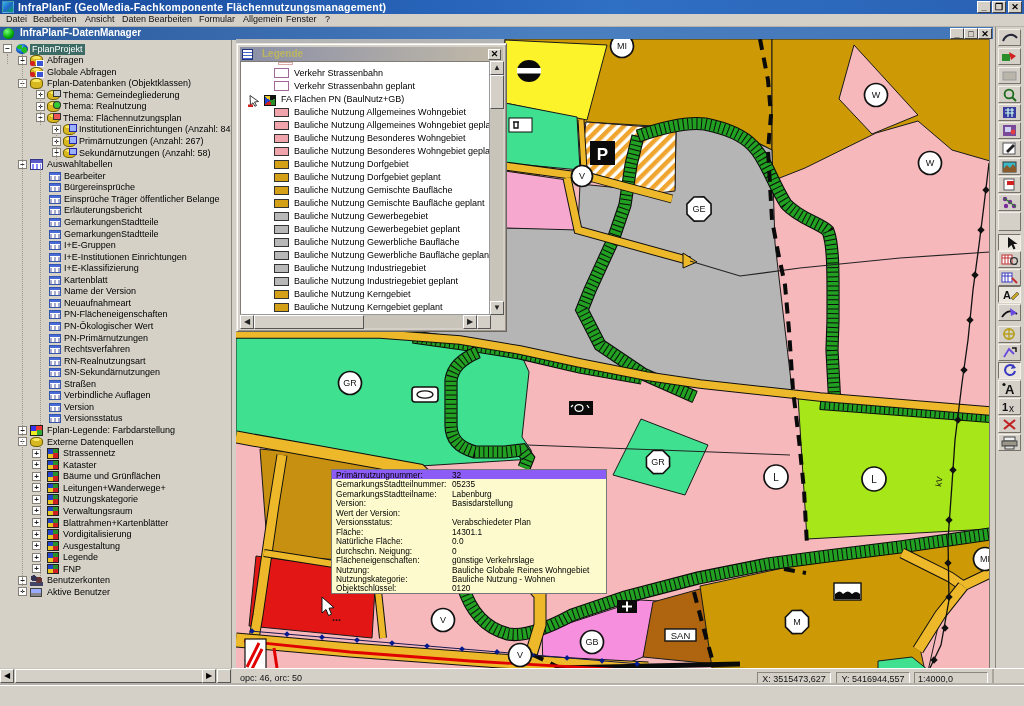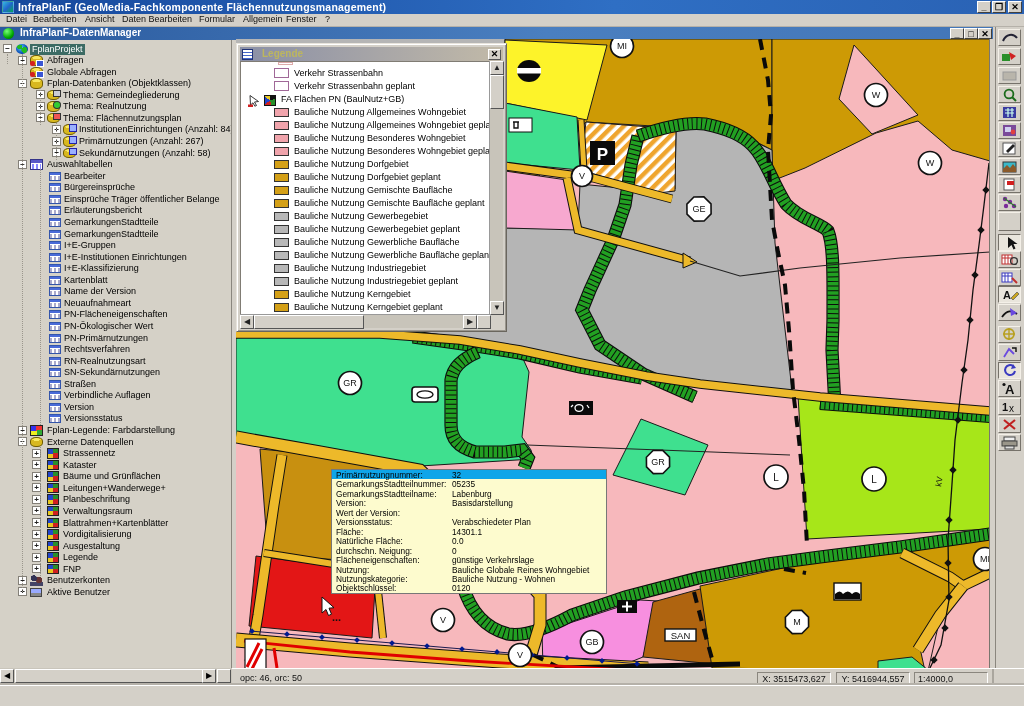"Primärnutzungnummer:" .tiprow.first { background: #0ea5e9 -> #8b5cf6 }
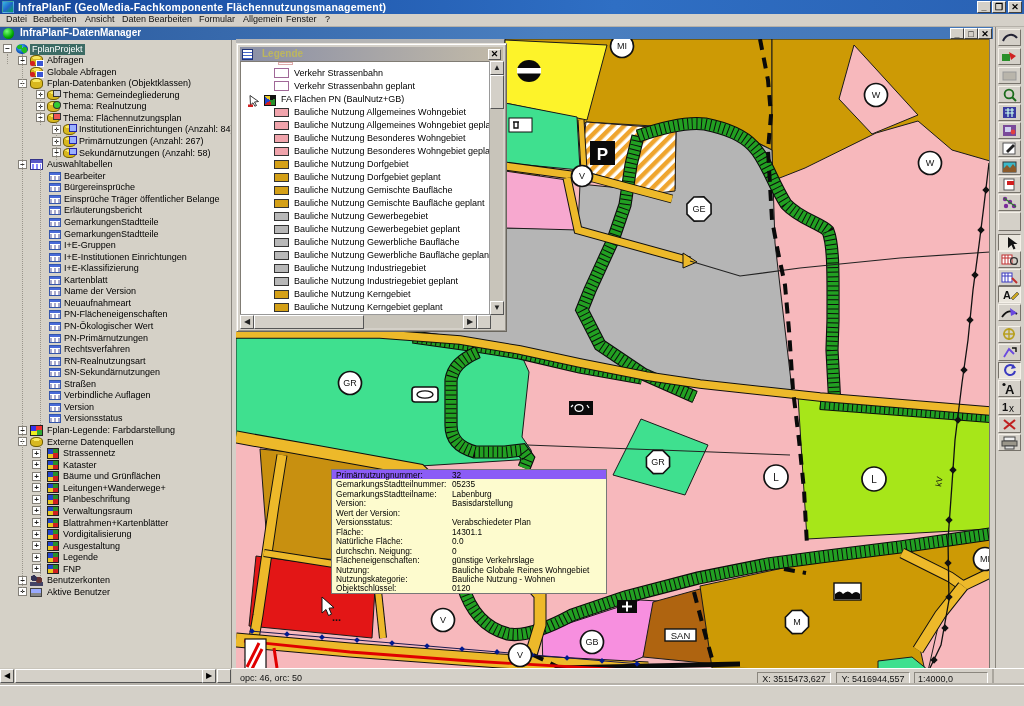"Planbeschriftung" span.tt { text: Planbeschriftung -> Nutzungskategorie }
